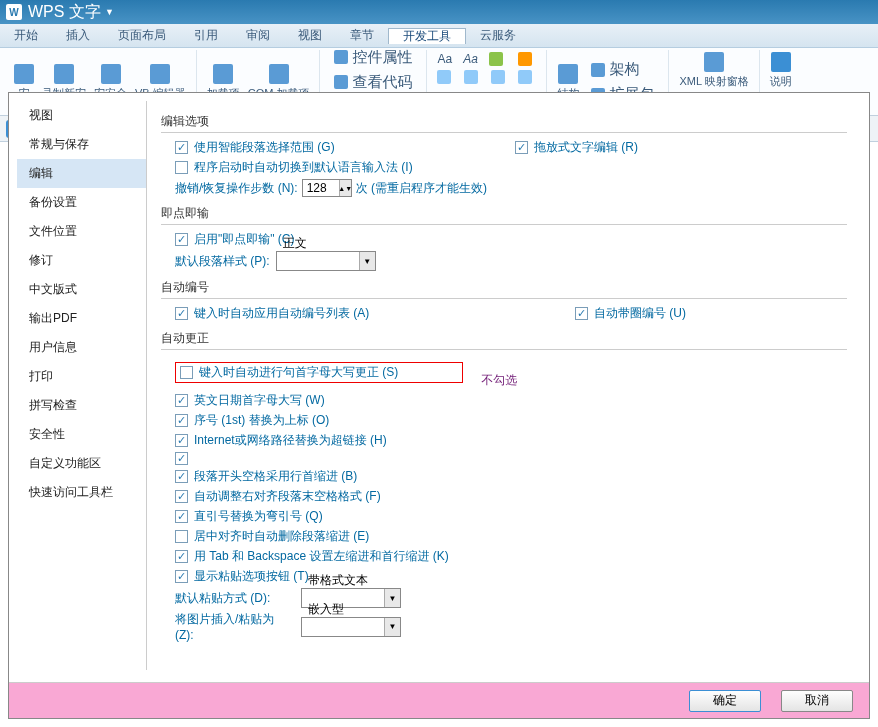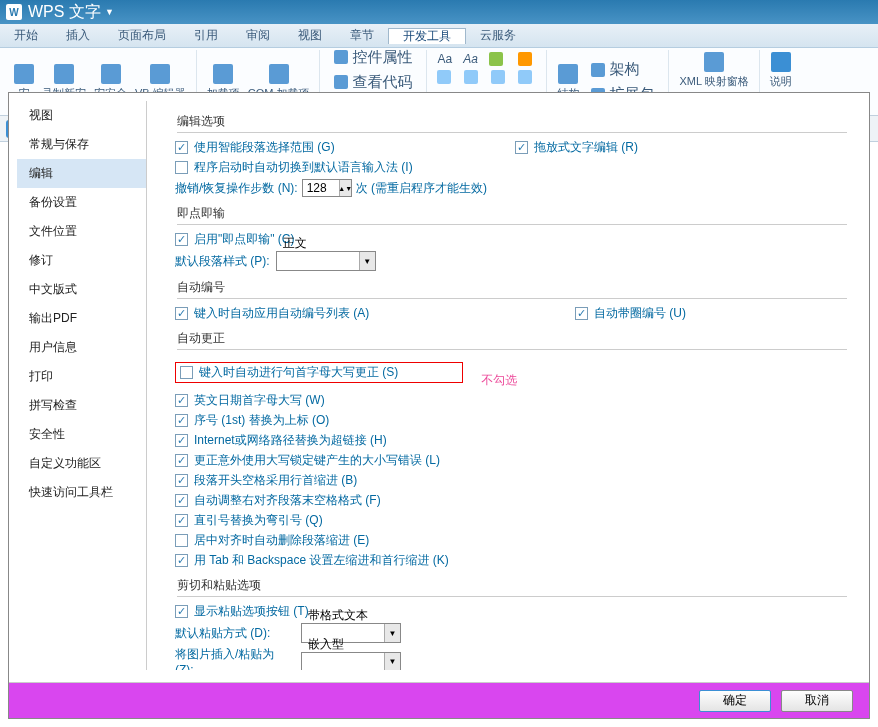"编辑选项" .section-title { margin: 8px 0 6px 16px -> 8px 0 6px 0 }
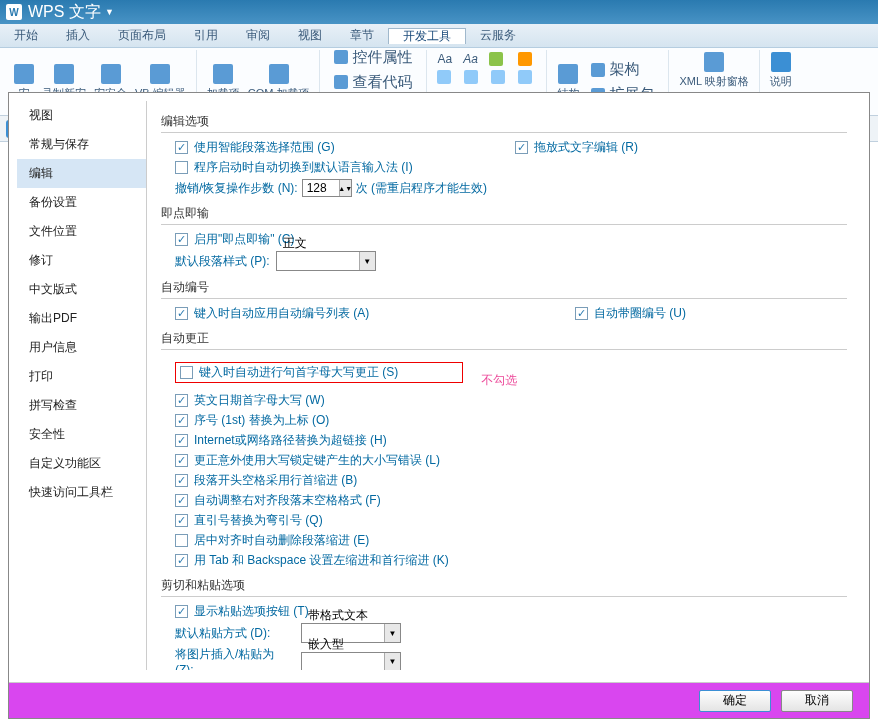"不勾选" .red-note { color: #ec4899 -> #701a75 }
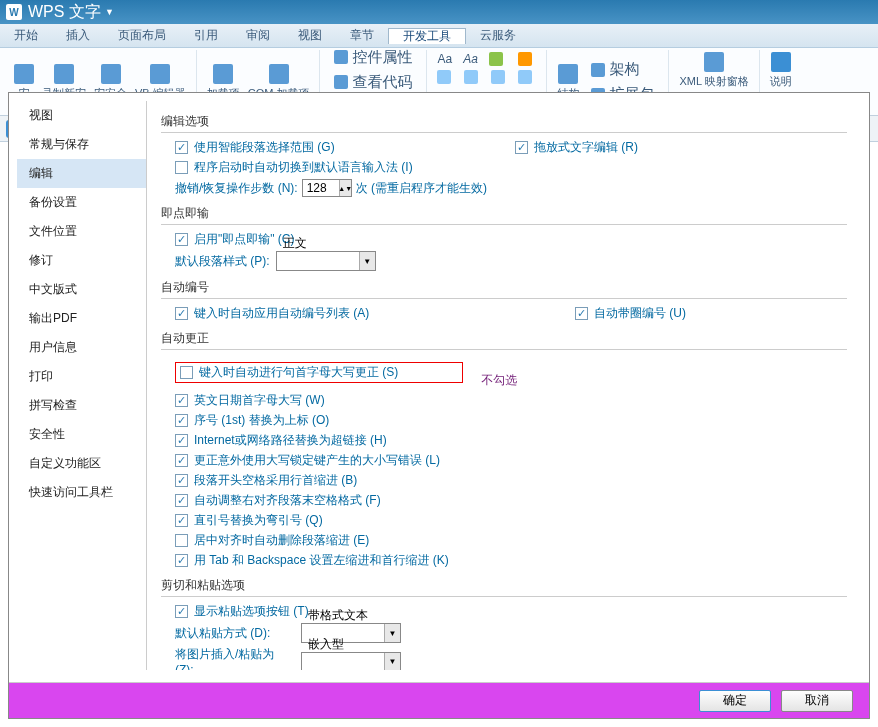"更正意外使用大写锁定键产生的大小写错误 (L)" span.lbl { html: <span>更正意外使用大写锁定键产生的大小写错误 (L)</span> -> none }
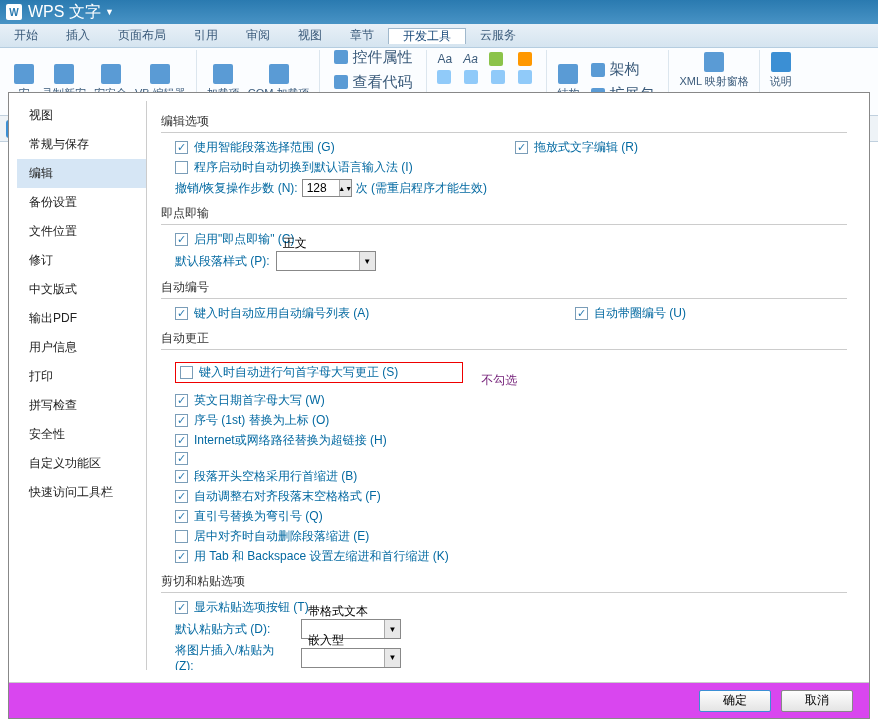"剪切和粘贴选项" div.section-title { html: <div>剪切和粘贴选项</div> -> none }
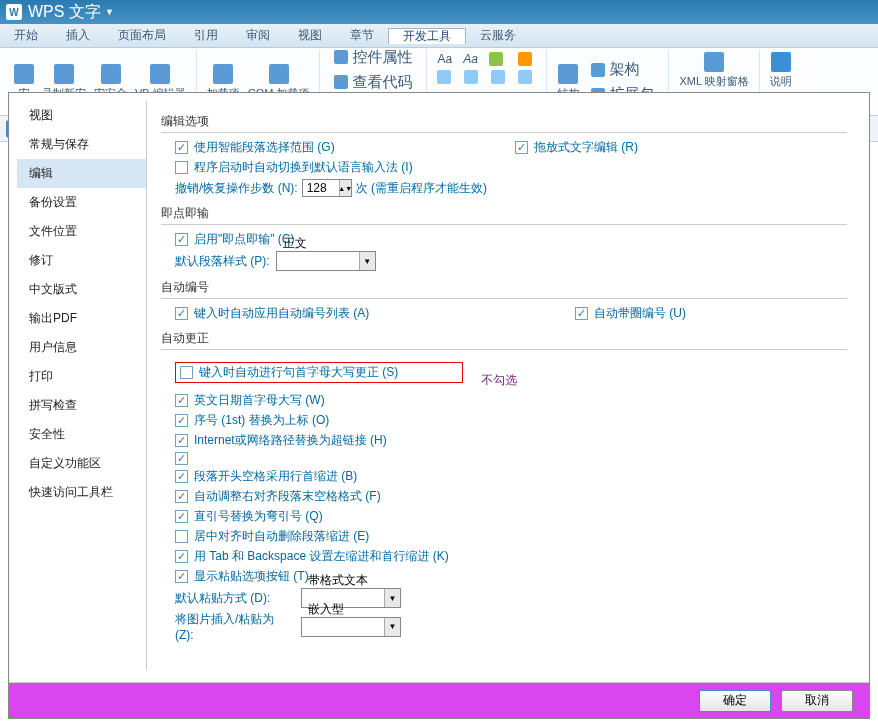"确定" .dialog-footer { background: #d946ef -> #f9a8d4; gap: 10px -> 20px }
